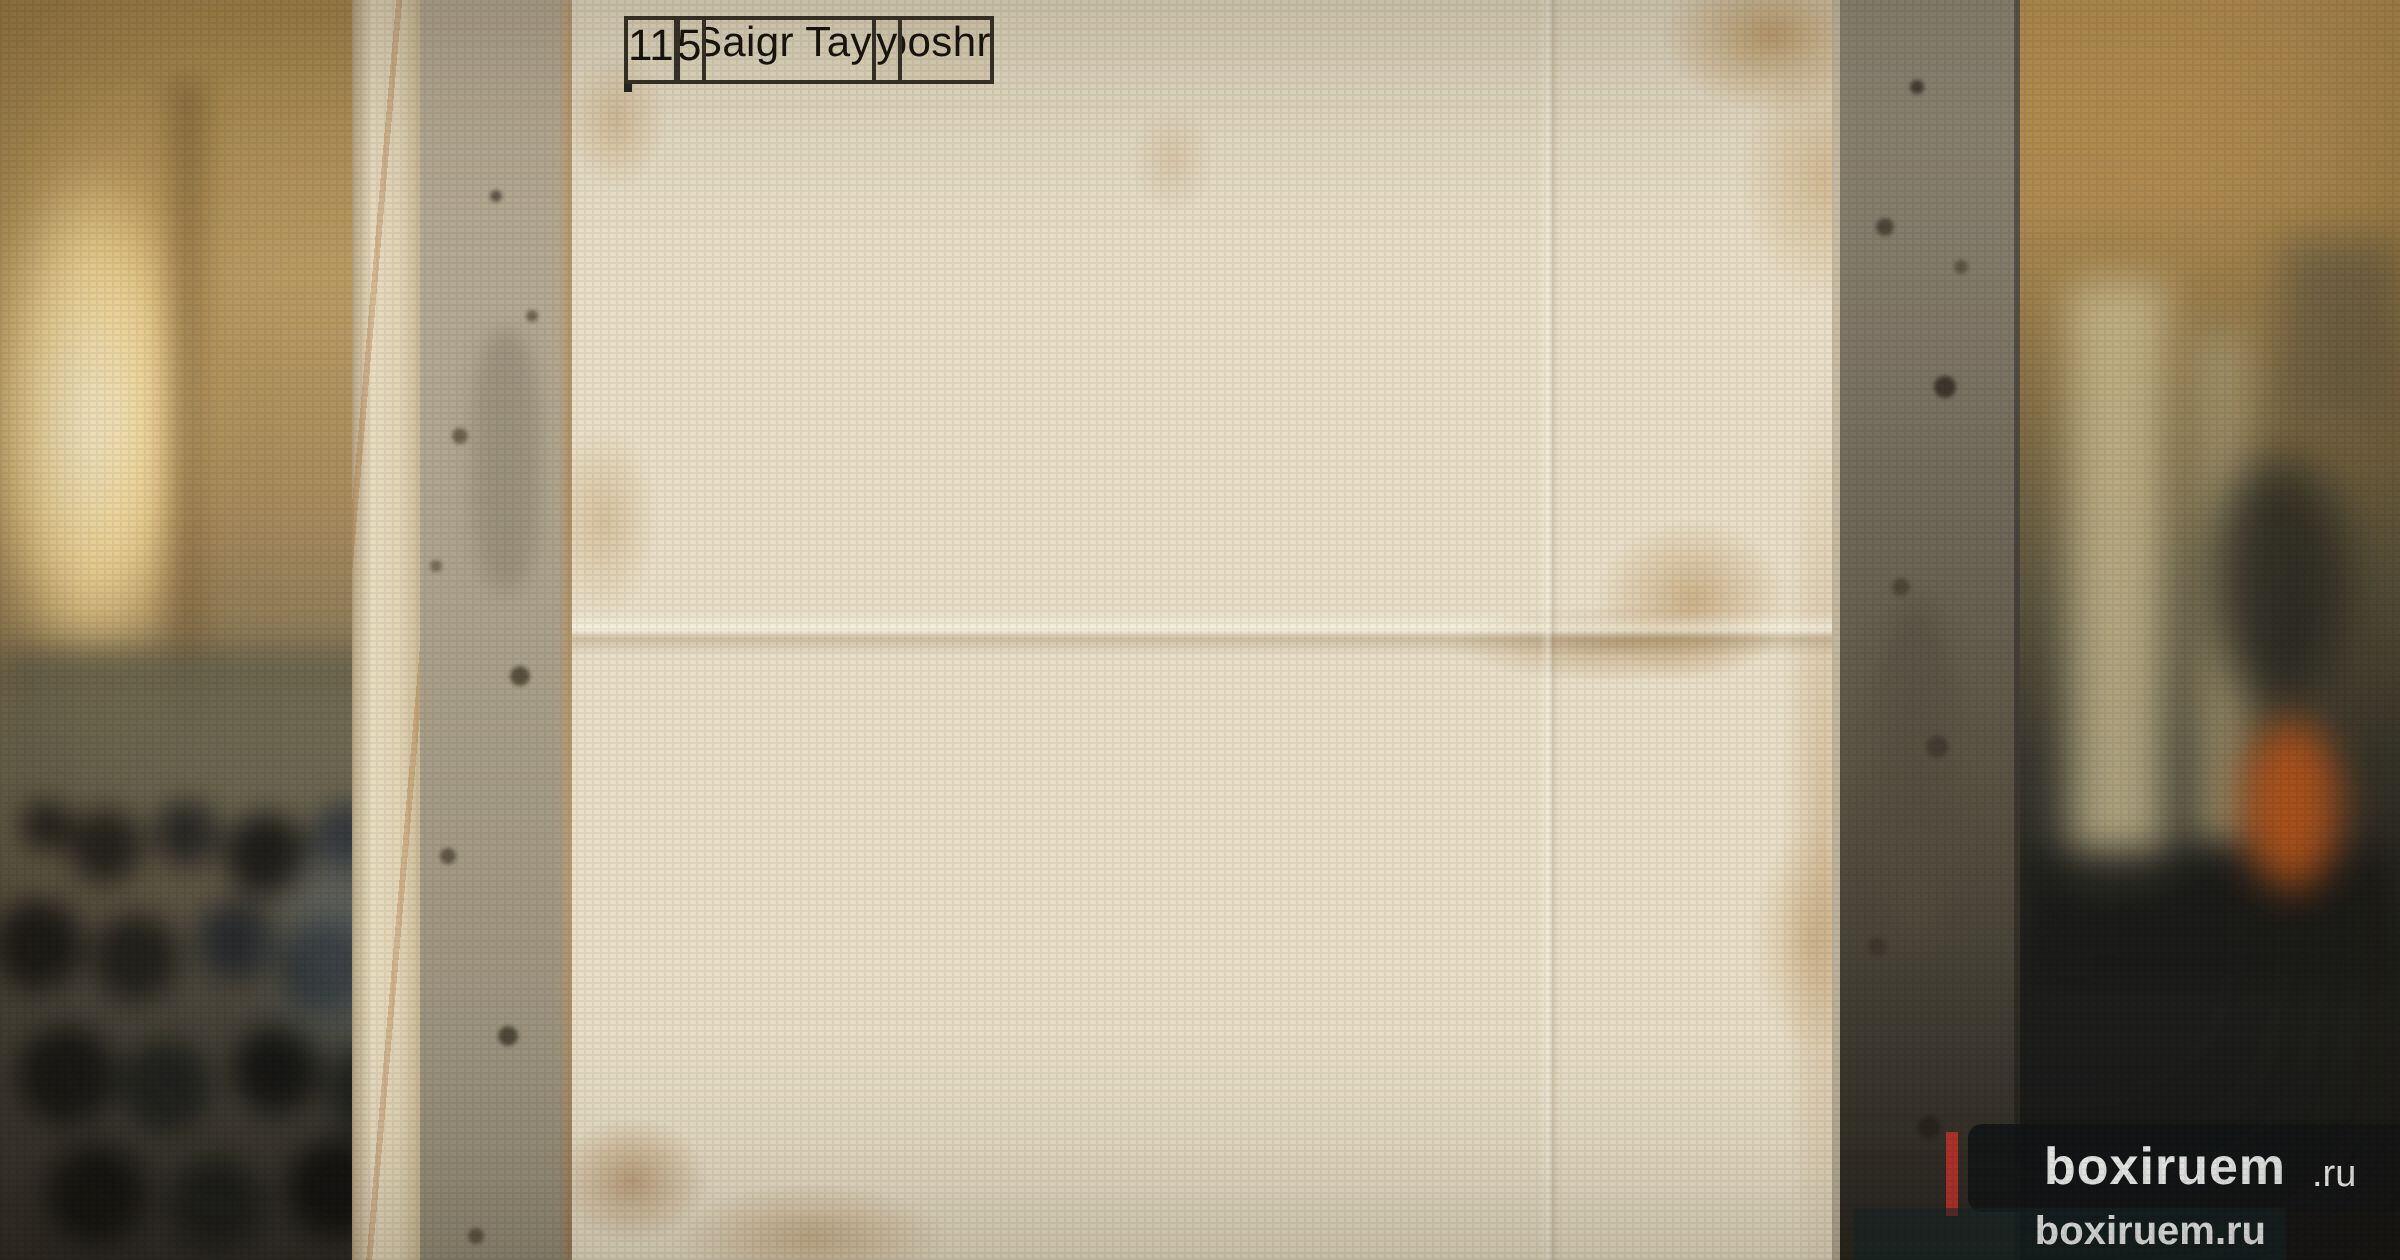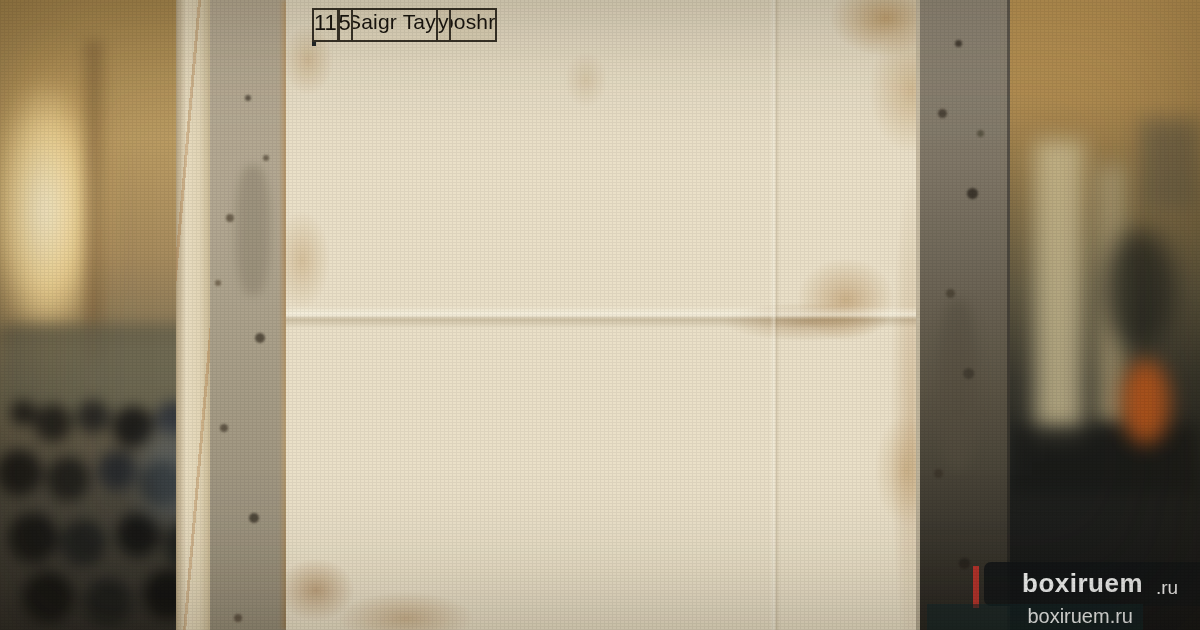"boxiruem.ru" .wm-strip { font-weight: none -> bold }
